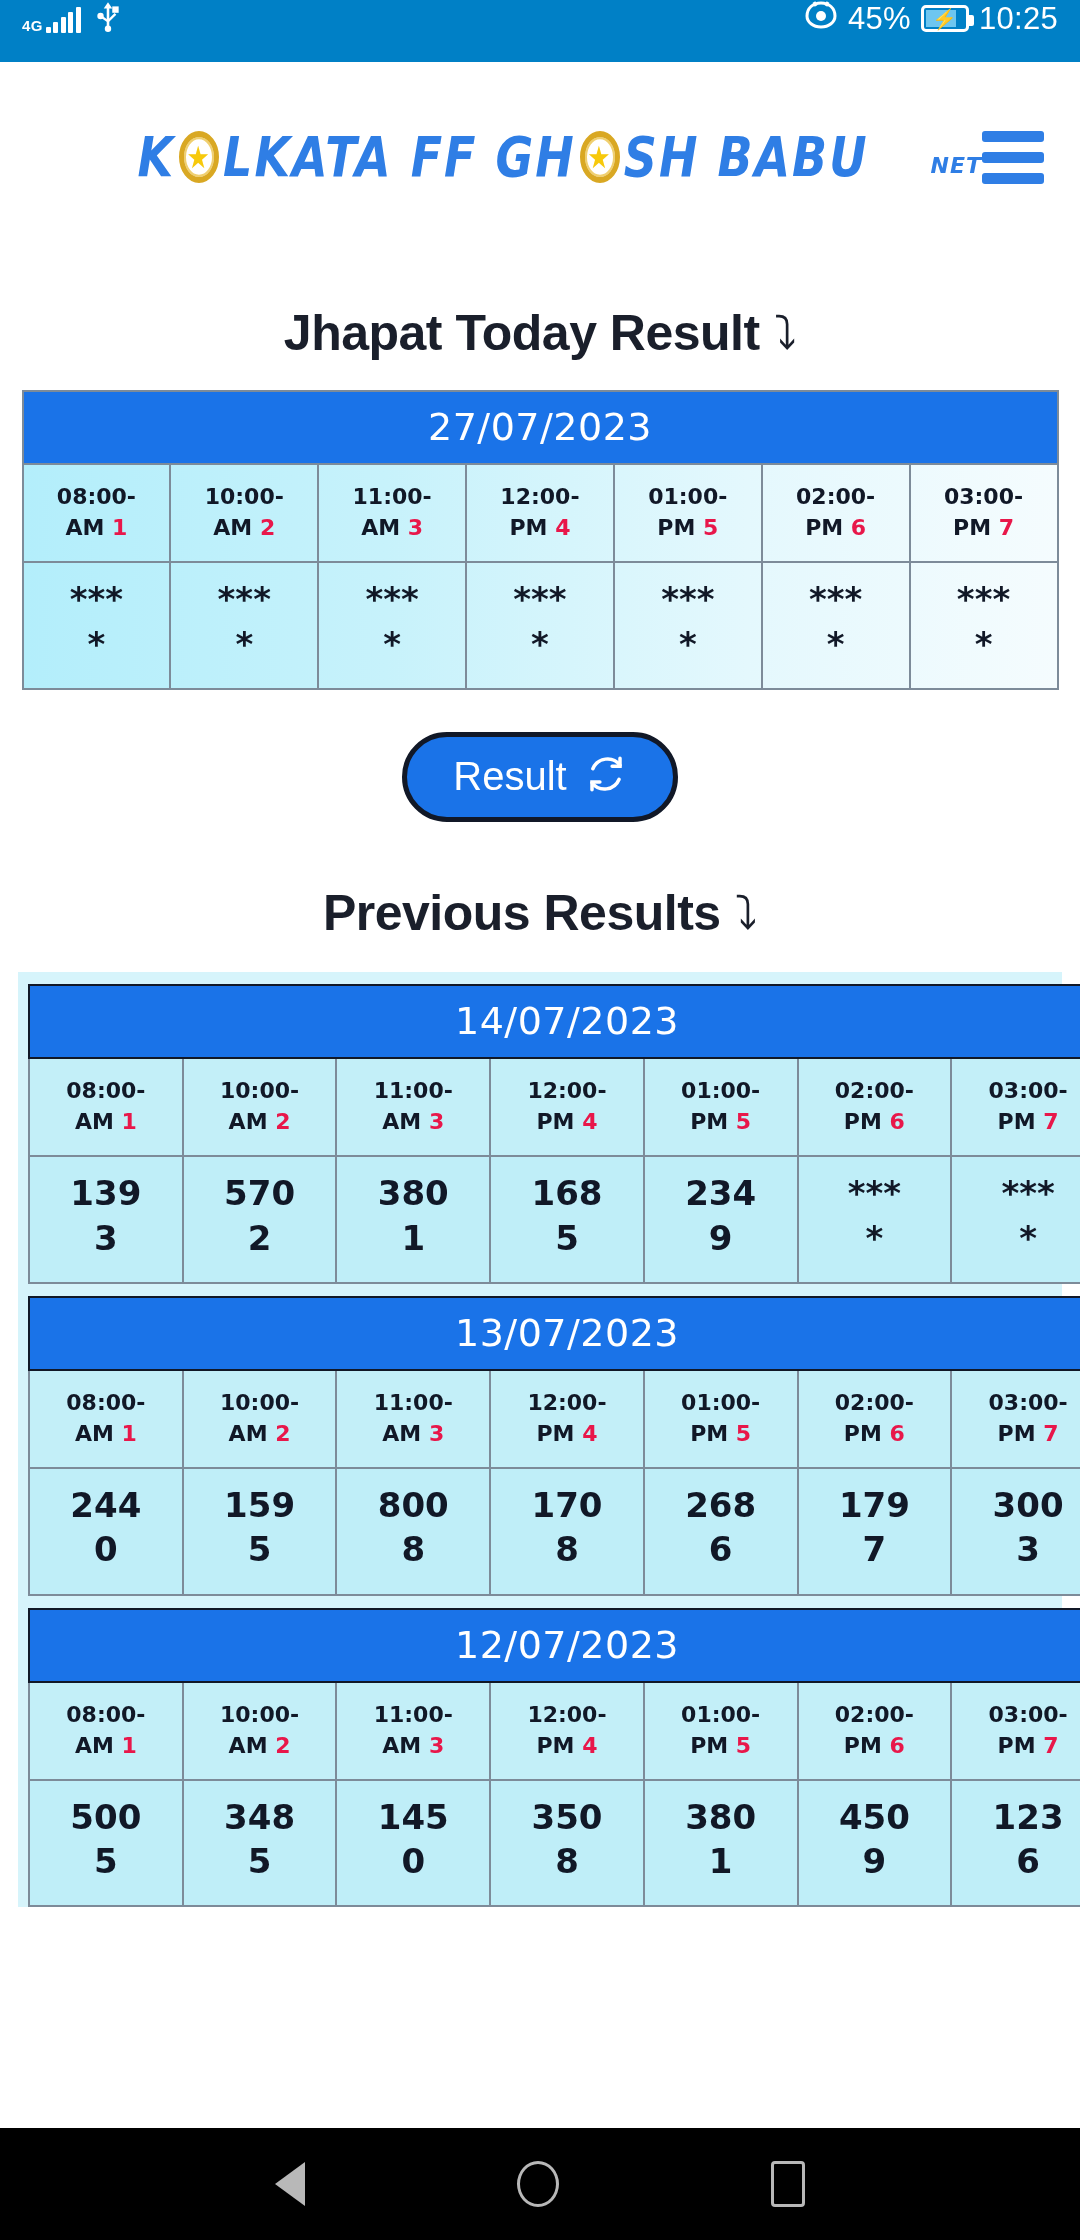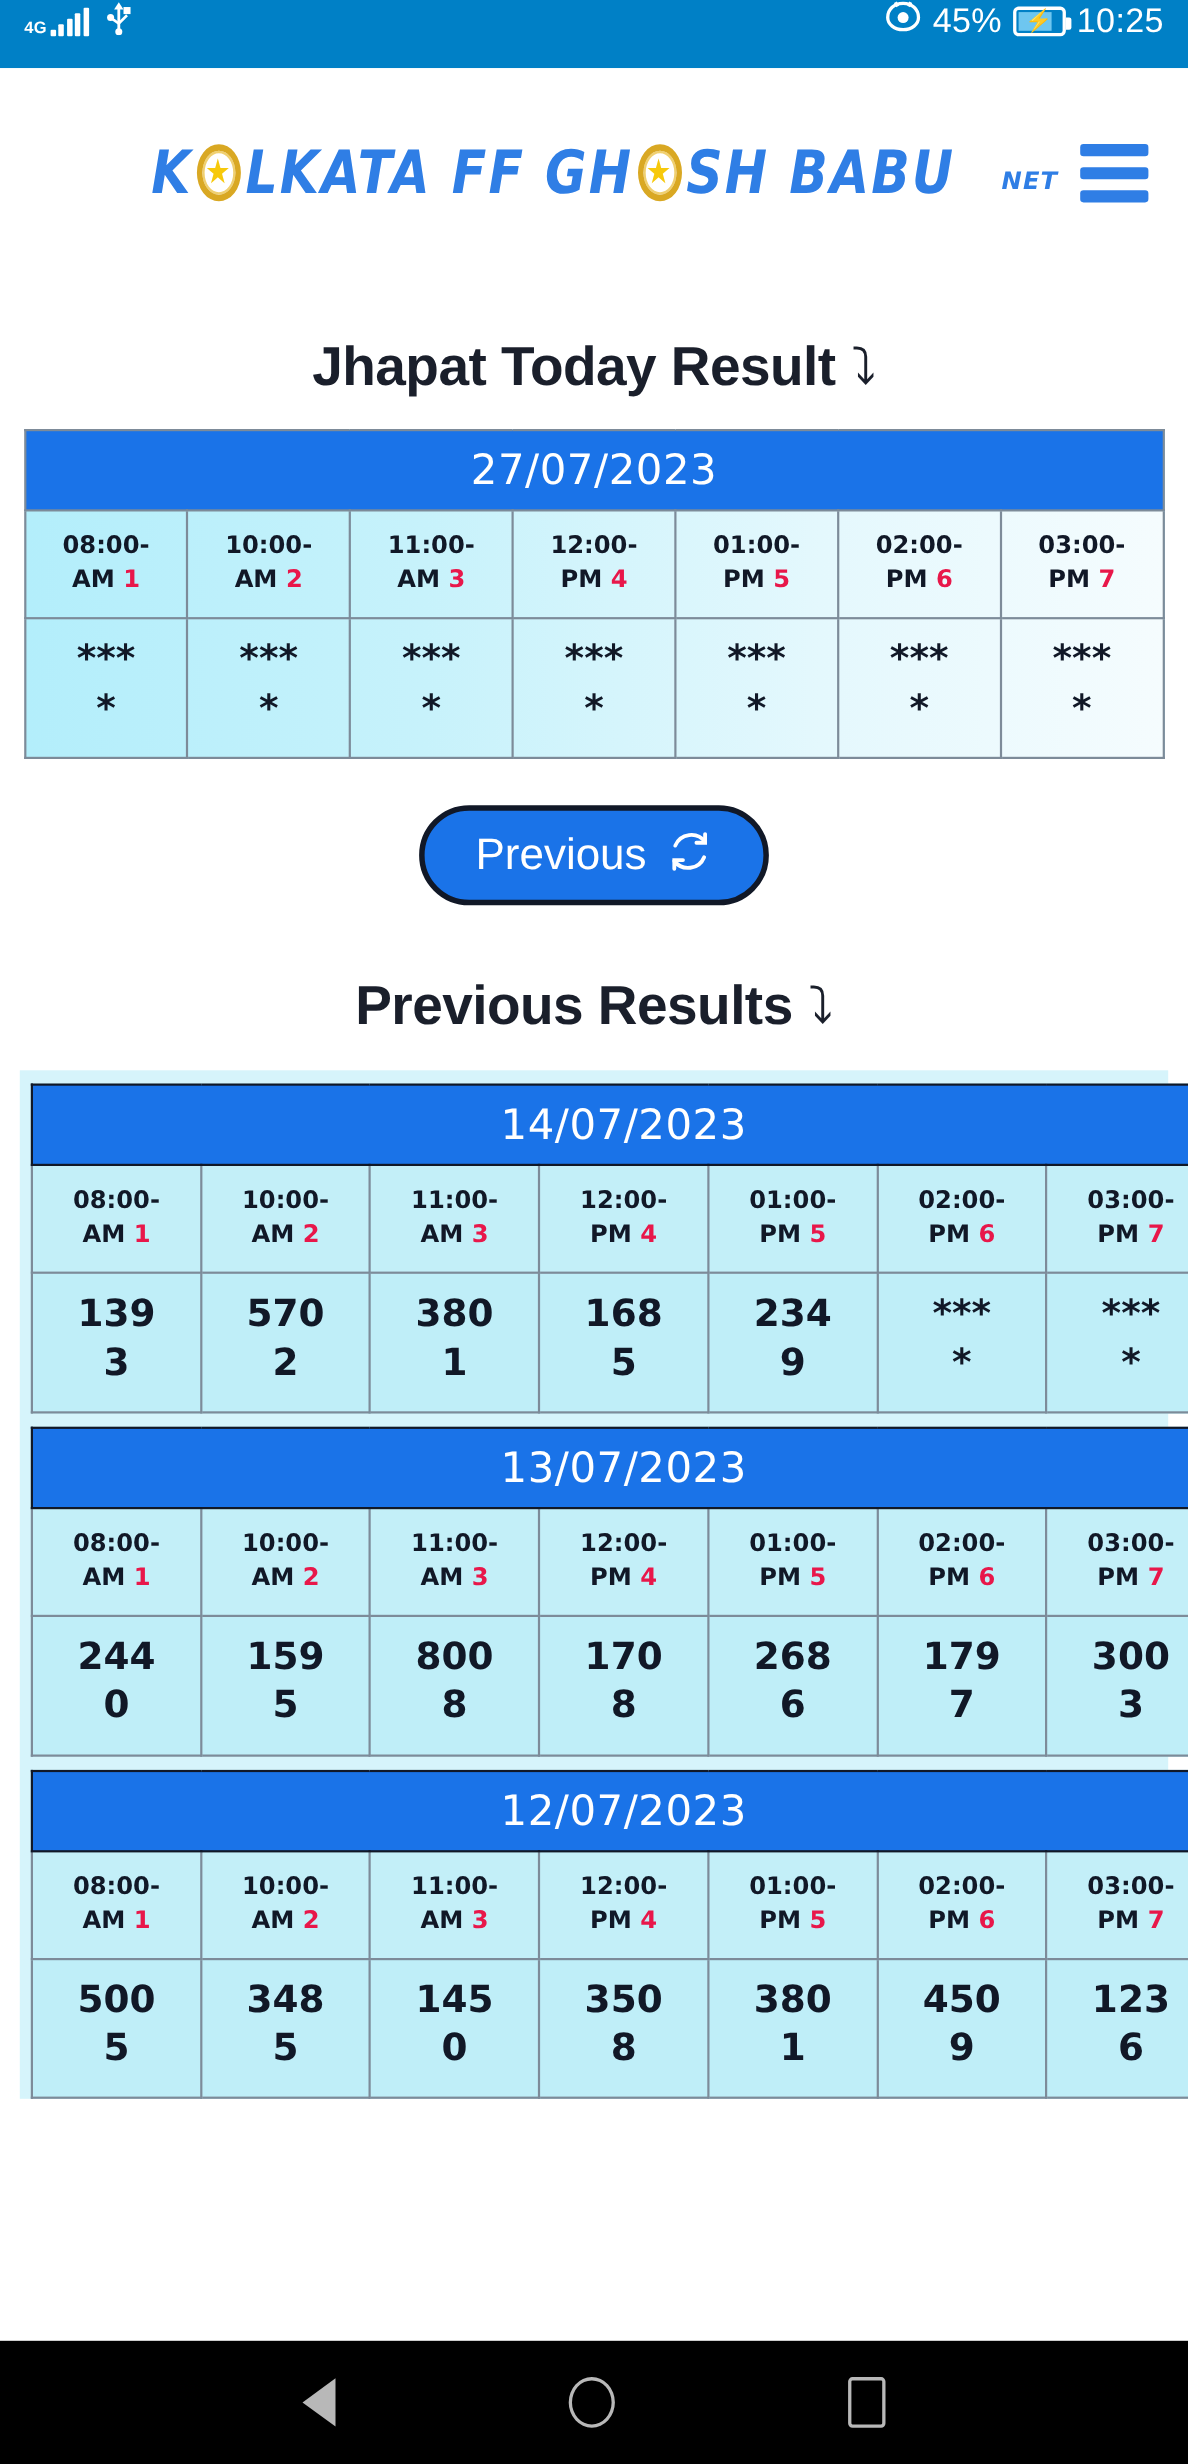"NET" .logo-net { right: 20px -> 0 }
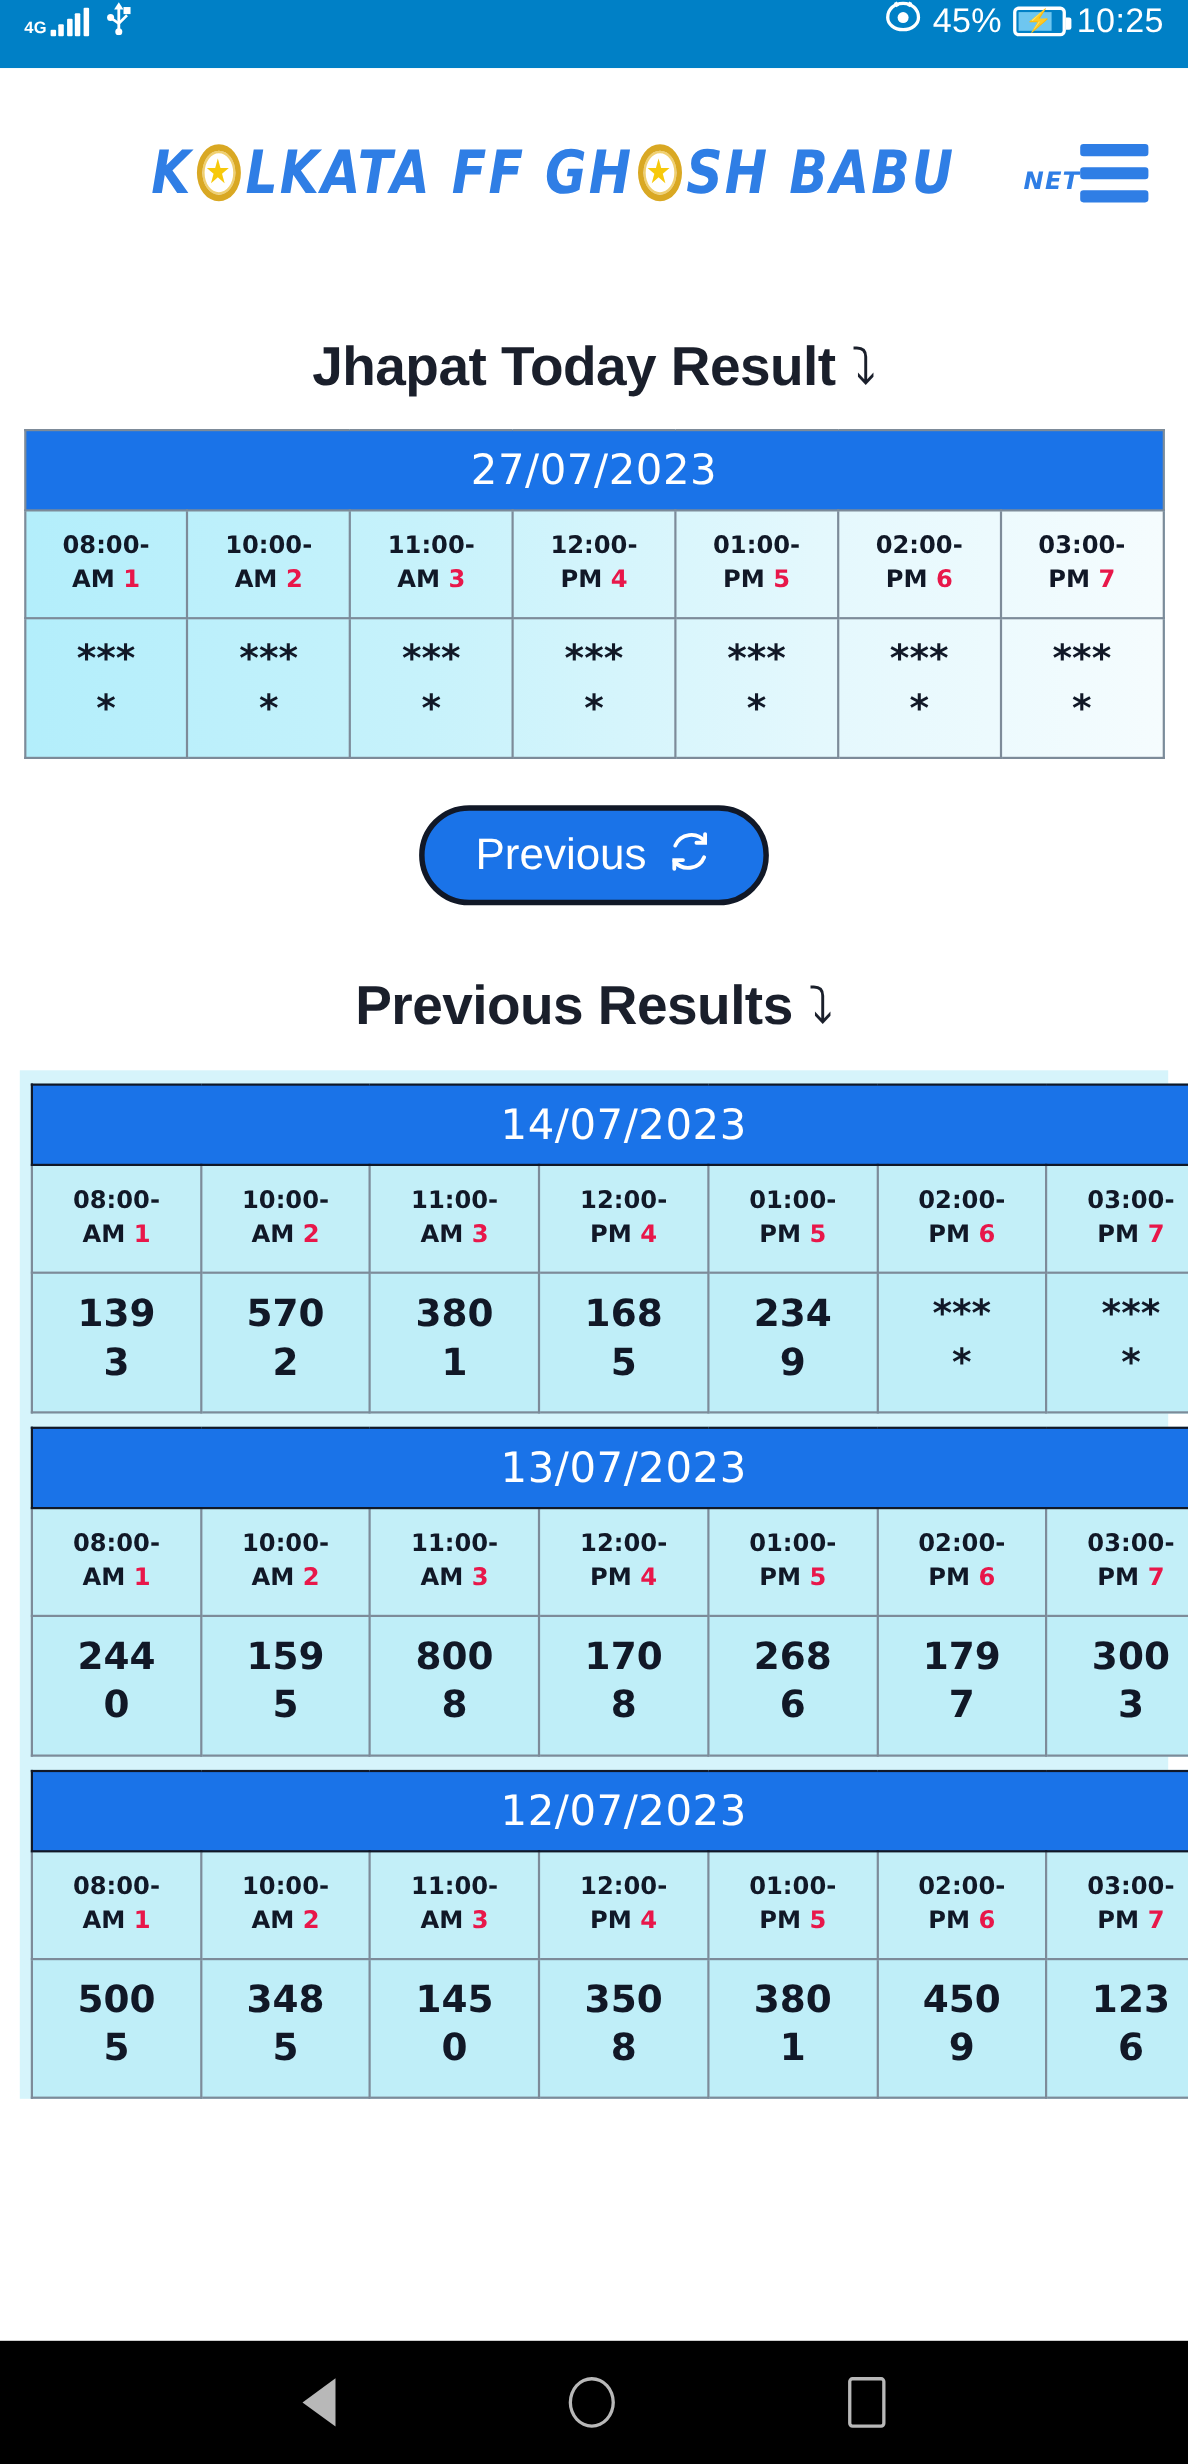"Previous" span { text: Previous -> Result }
